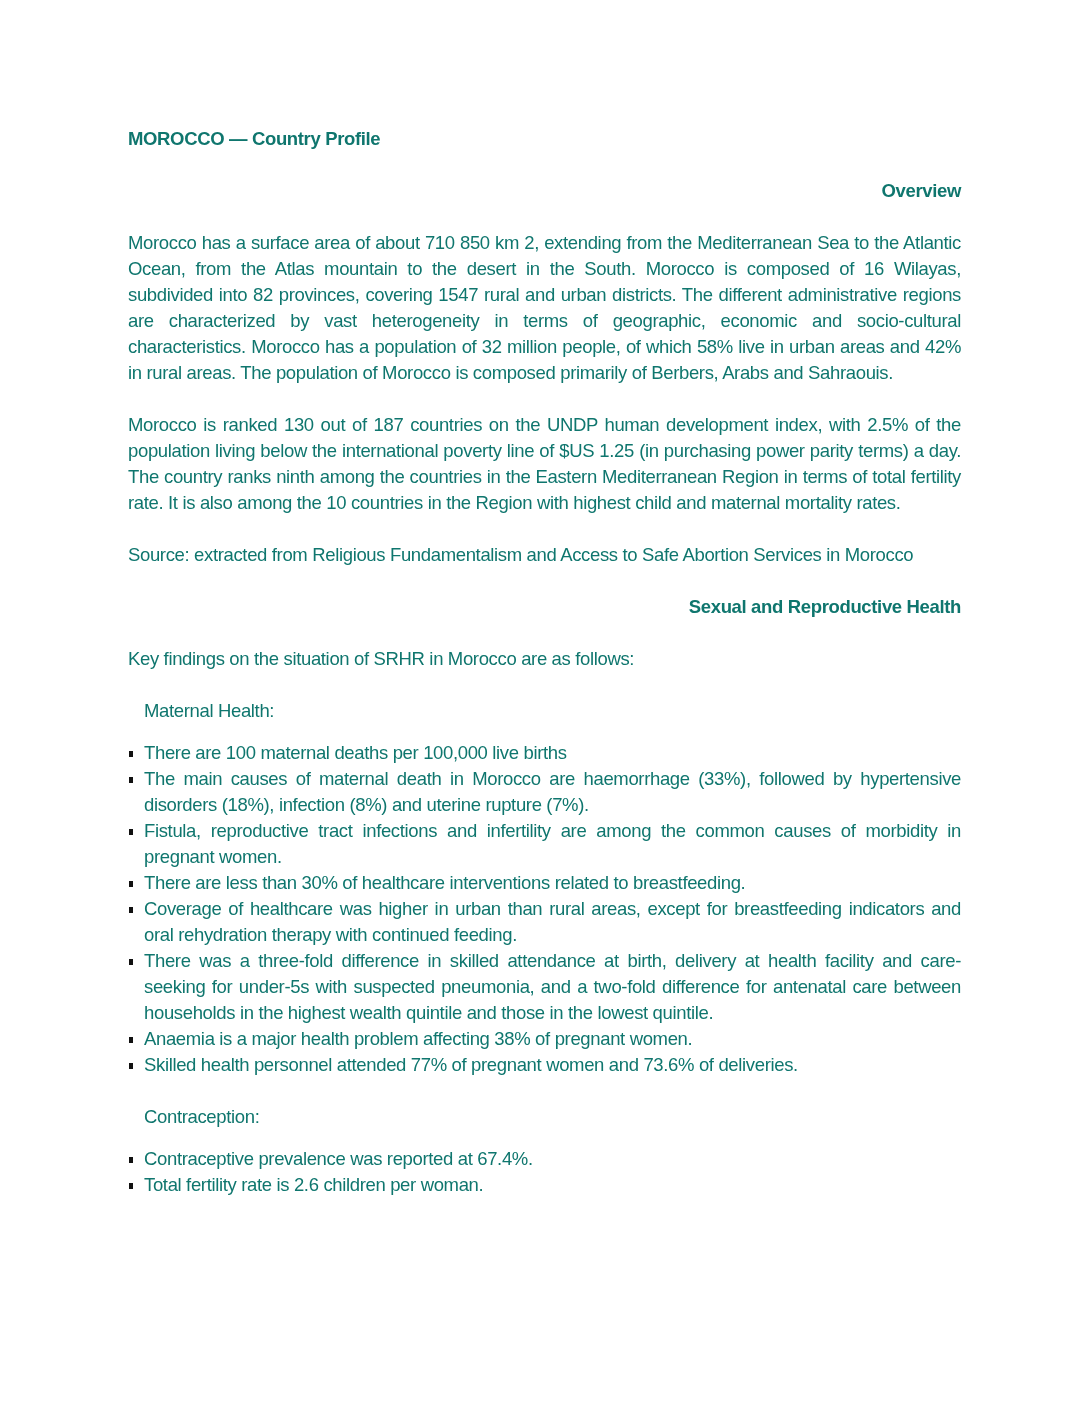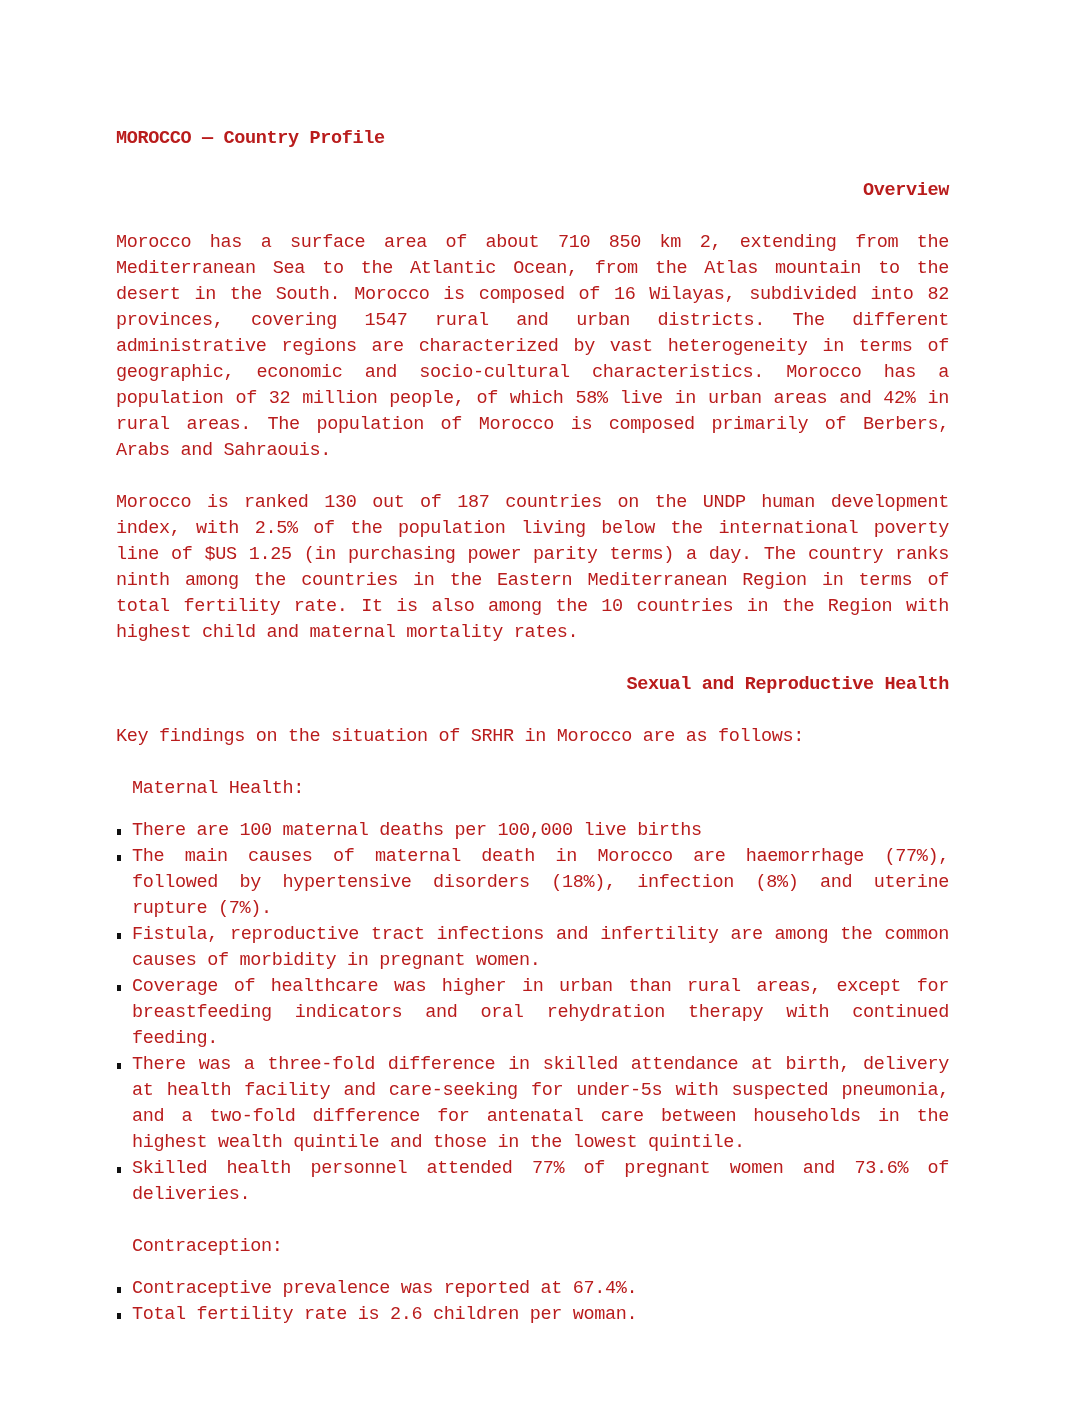"MOROCCO — Country Profile" .page { color: #b91c1c -> #0f766e; font-family: Liberation Mono, monospace -> Liberation Sans, sans-serif; left: 116px -> 128px }
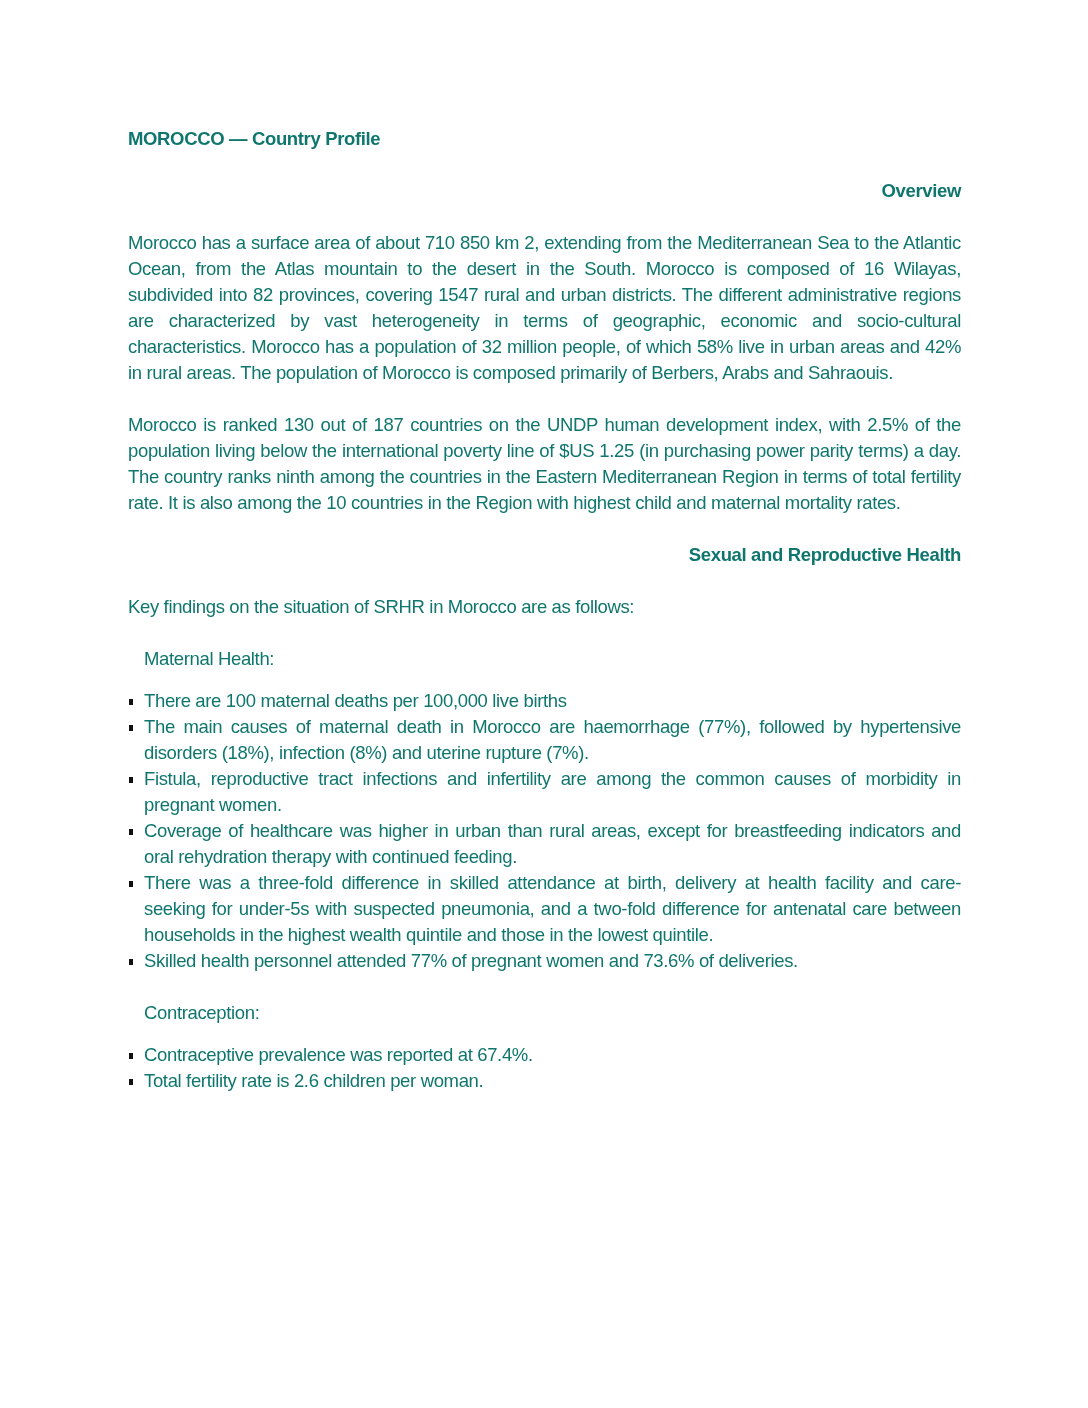"Source: extracted from Religious" p.para { html: none -> <p>Source: extracted from Religious Fundamentalism and Access to Safe Abortion Services in Morocco</p> }
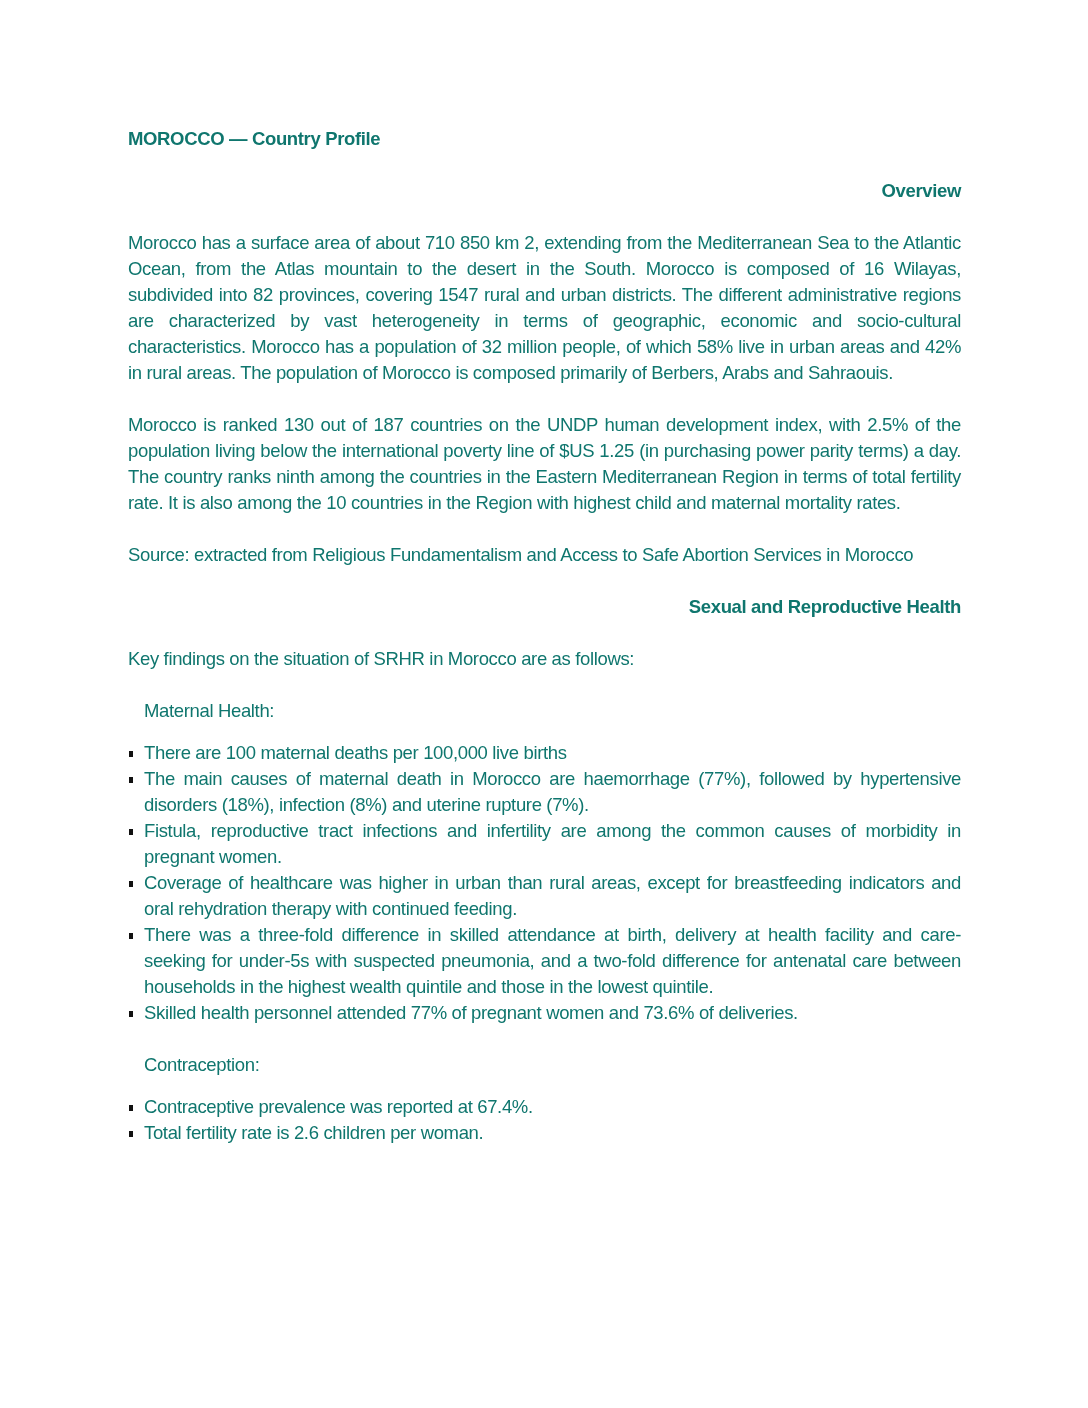"The main causes of maternal" span { text: 77% -> 33% }
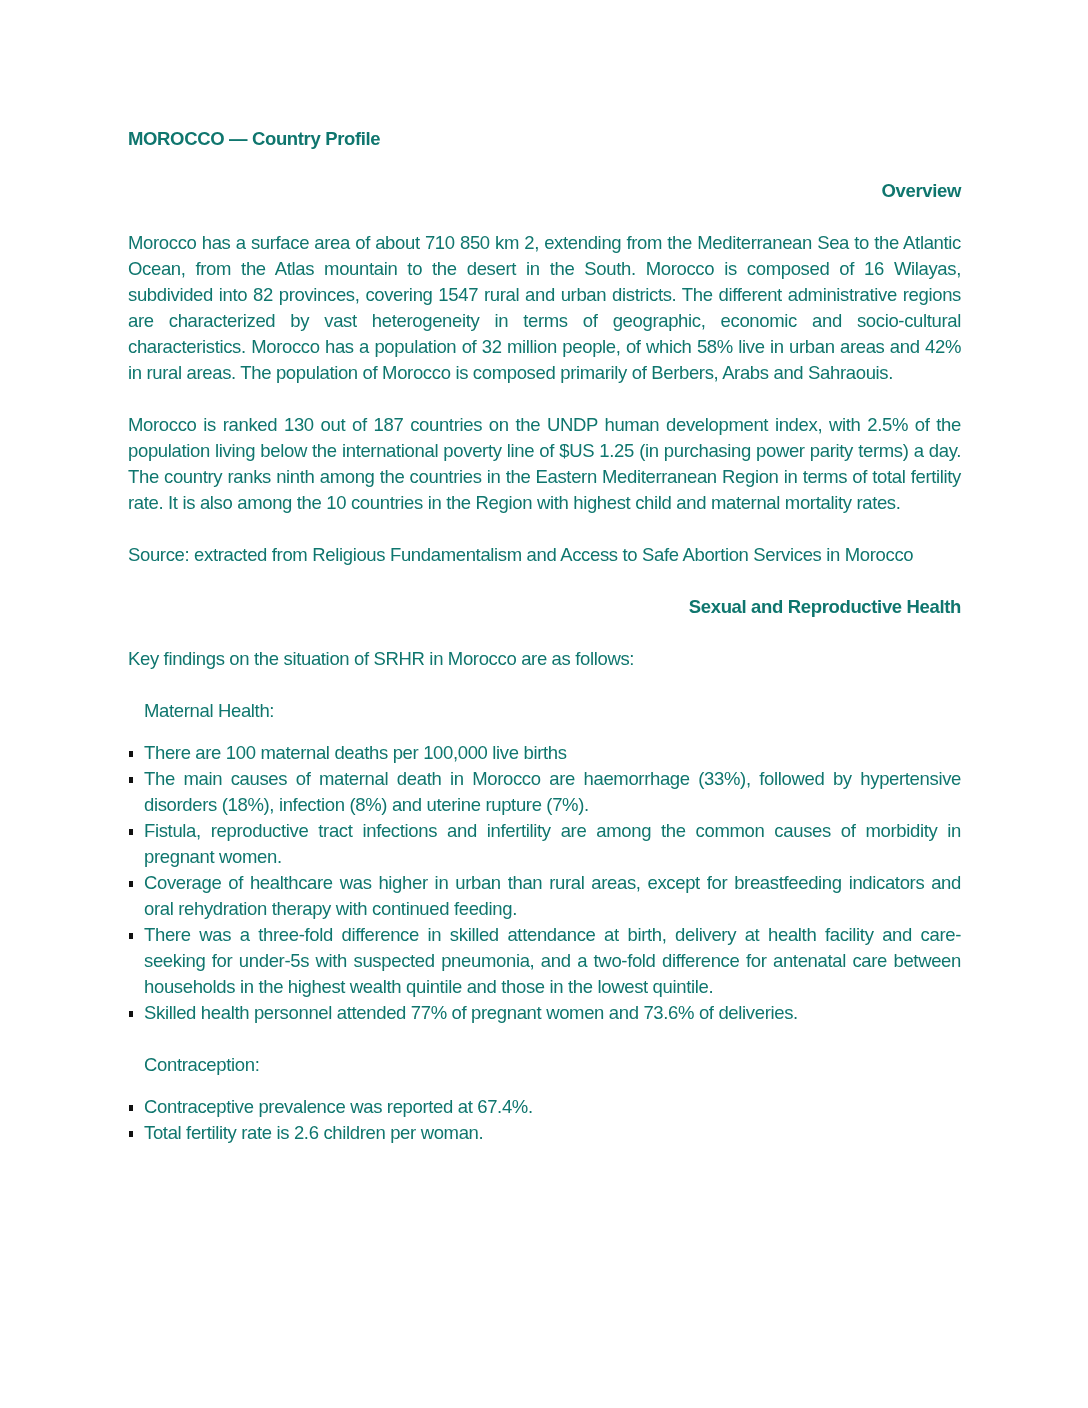"There are less than 30%" li { html: none -> <li><span></span><span>There are less than 30% of healthcare interventions related to breastfeeding.</span></li> }
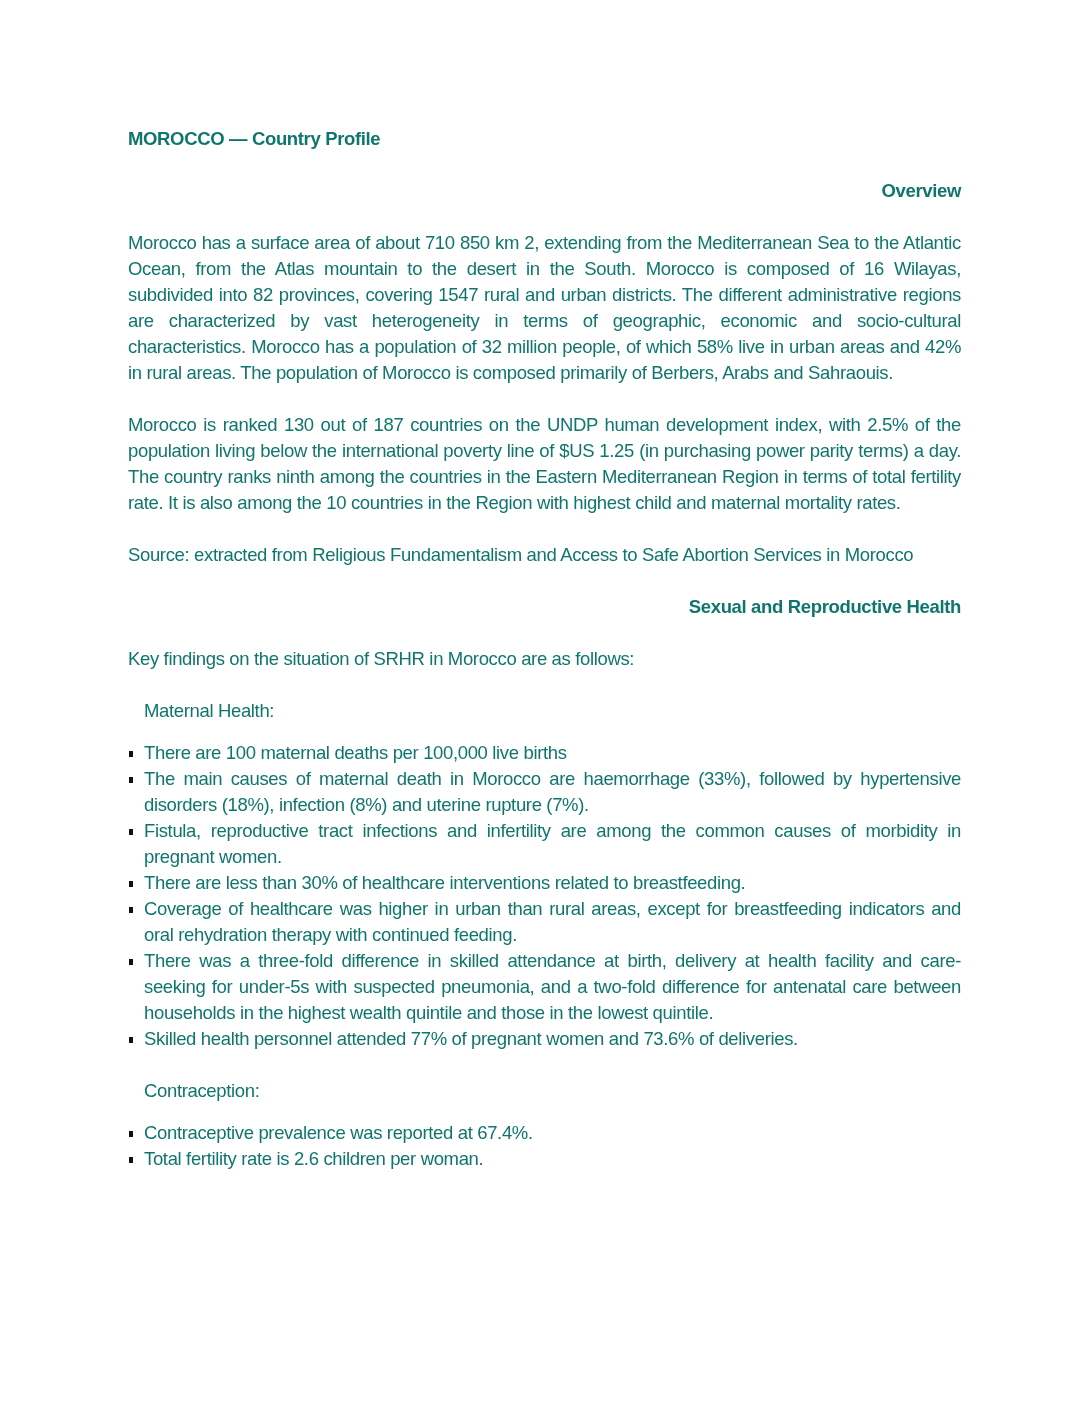"Anaemia is a major health" span { html: none -> <span>Anaemia is a major health problem affecting 38% of pregnant women.</span> }
